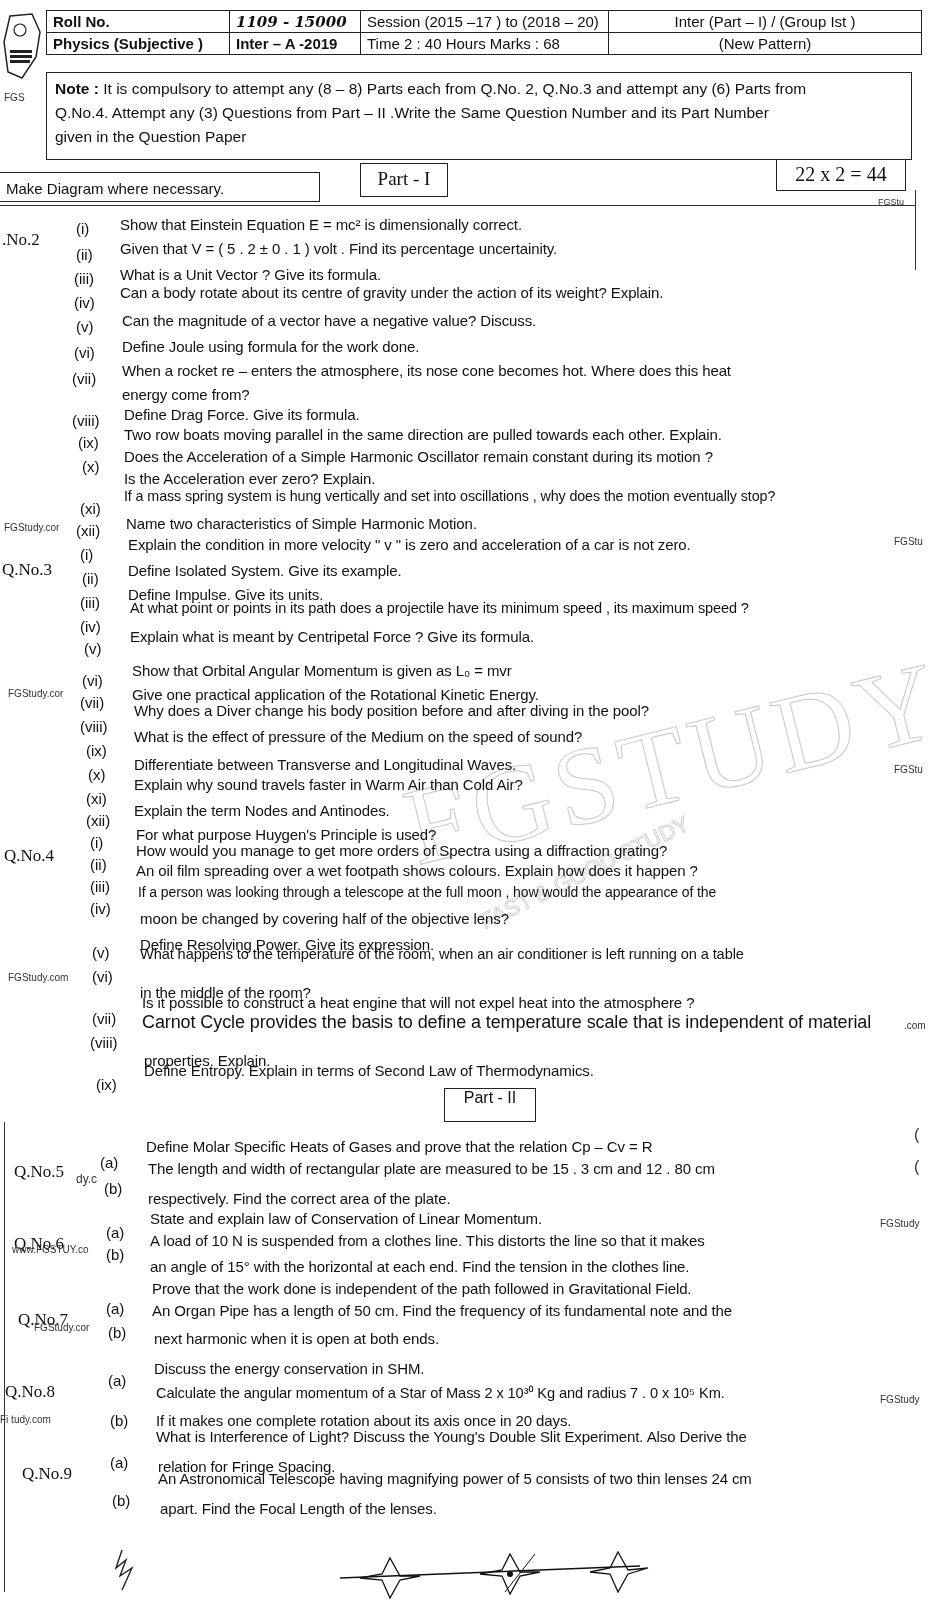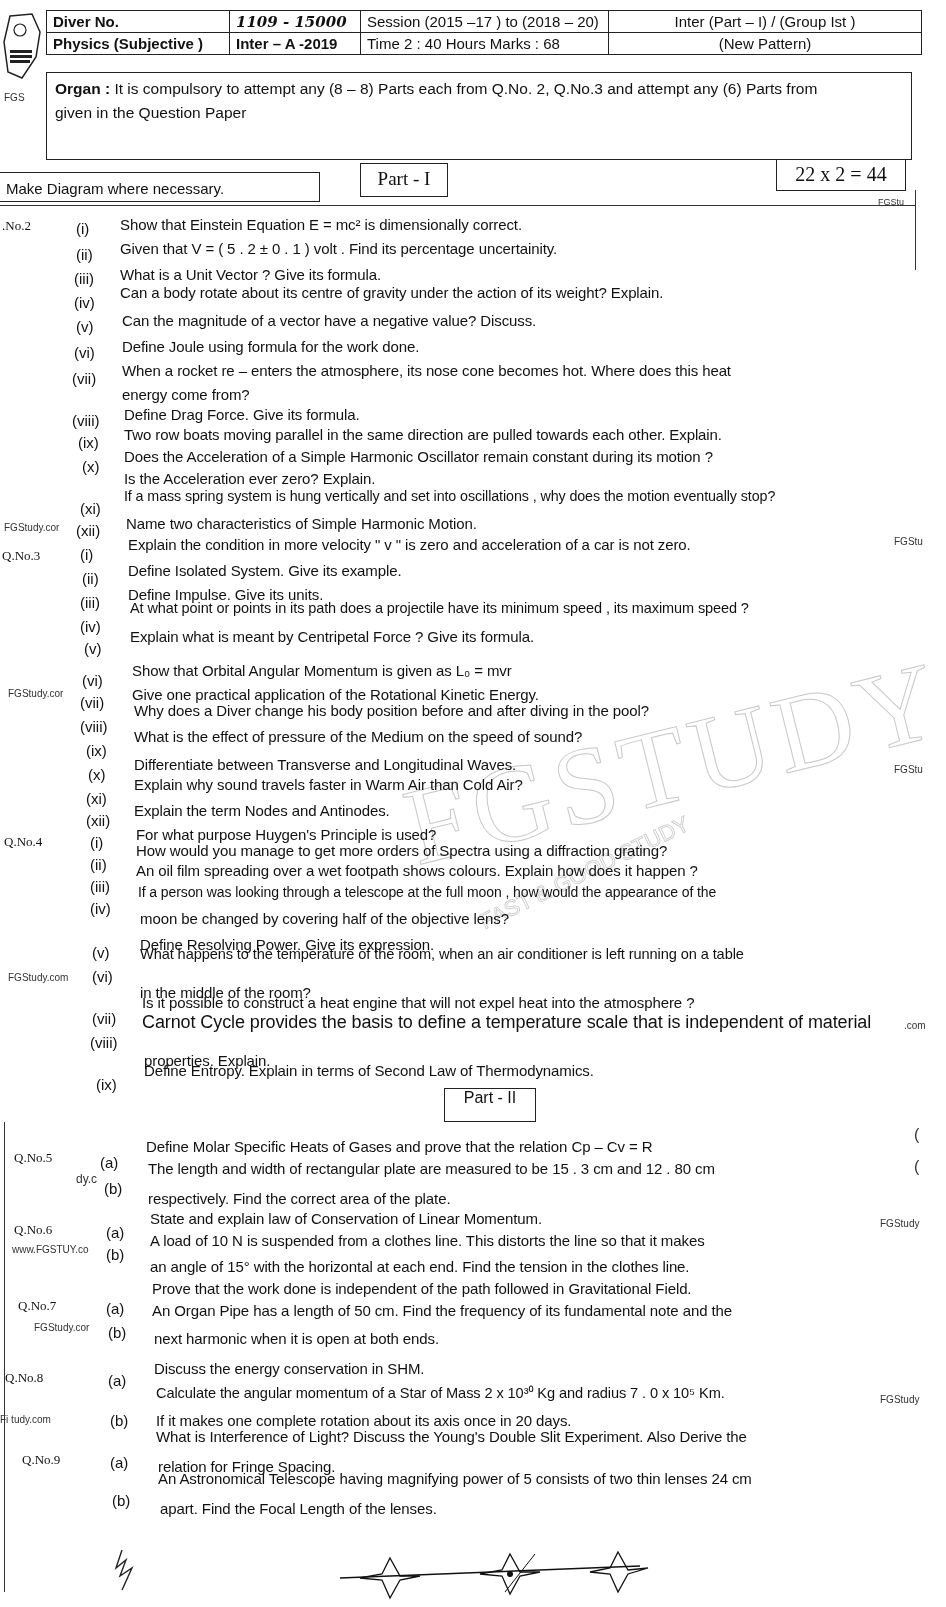"Diver No." td { text: Diver -> Roll }
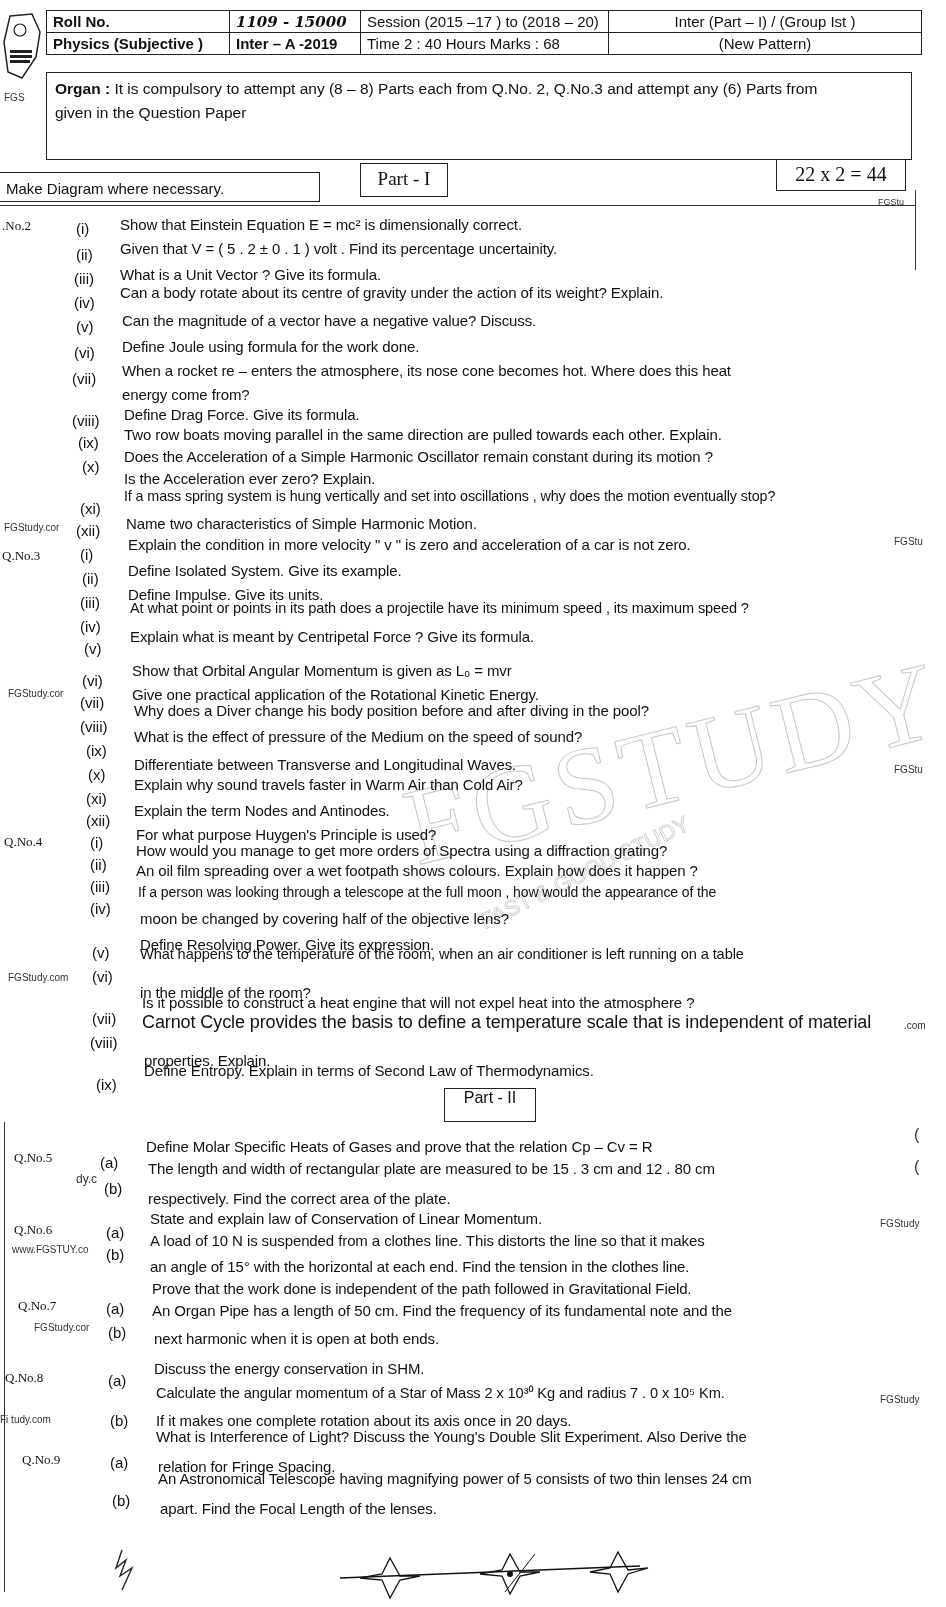"Organ :" span.note-label { text: Organ -> Note }
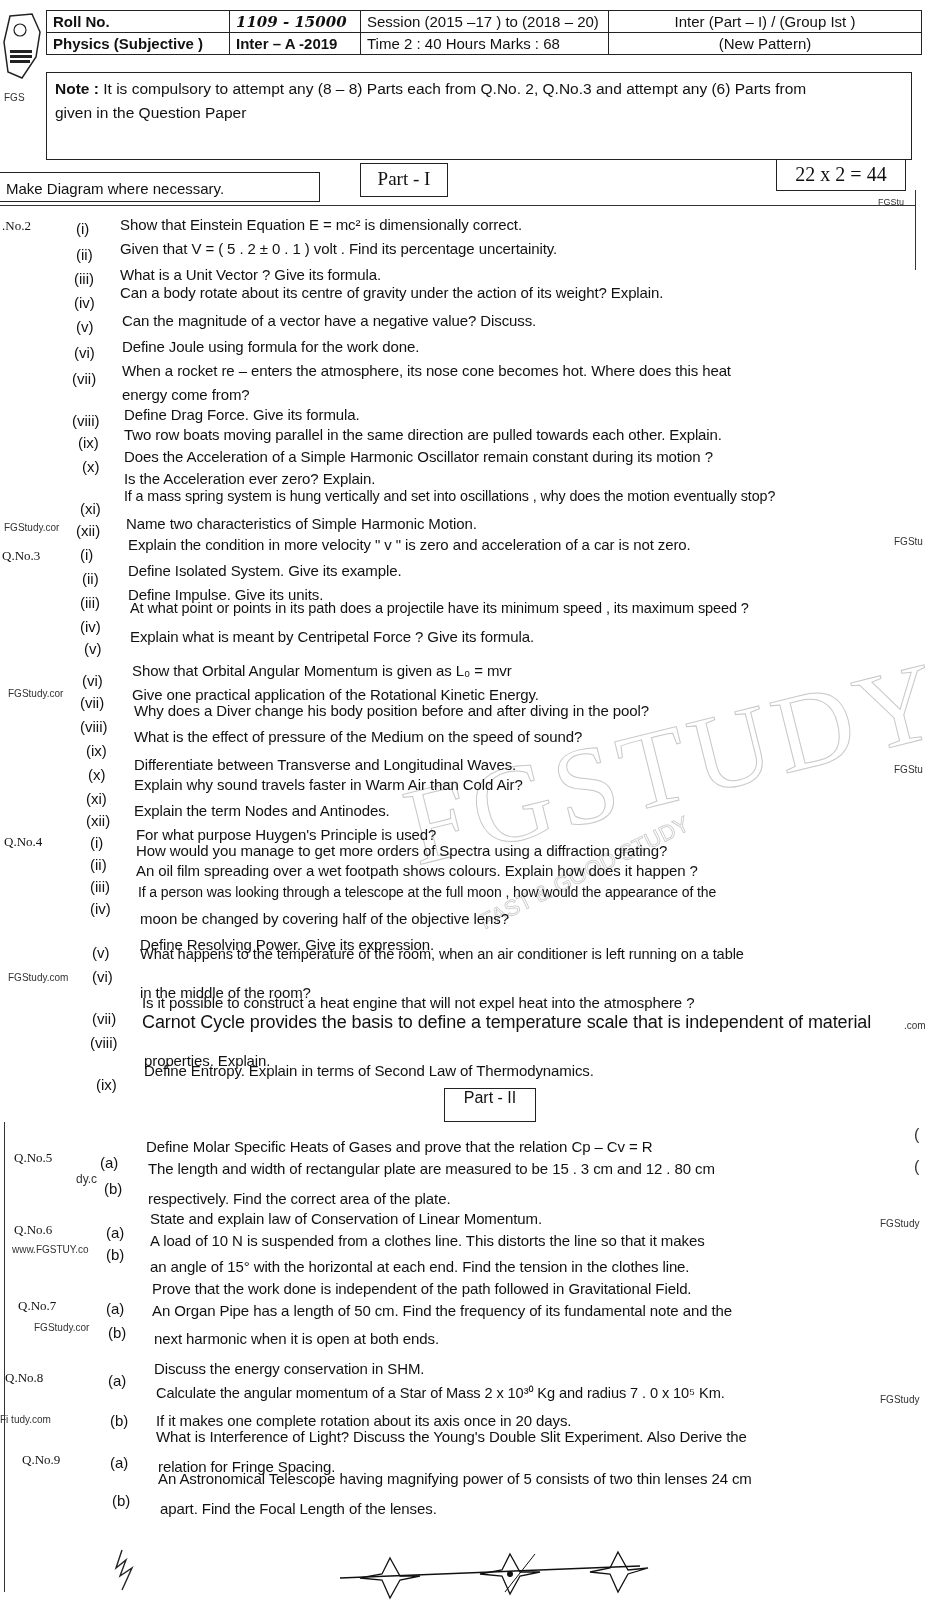"Q.No.4. Attempt any (3) Questions" div { html: none -> <div>Q.No.4. Attempt any (3) Questions from Part – II .Write the Same Question Number and its Part Number</div> }
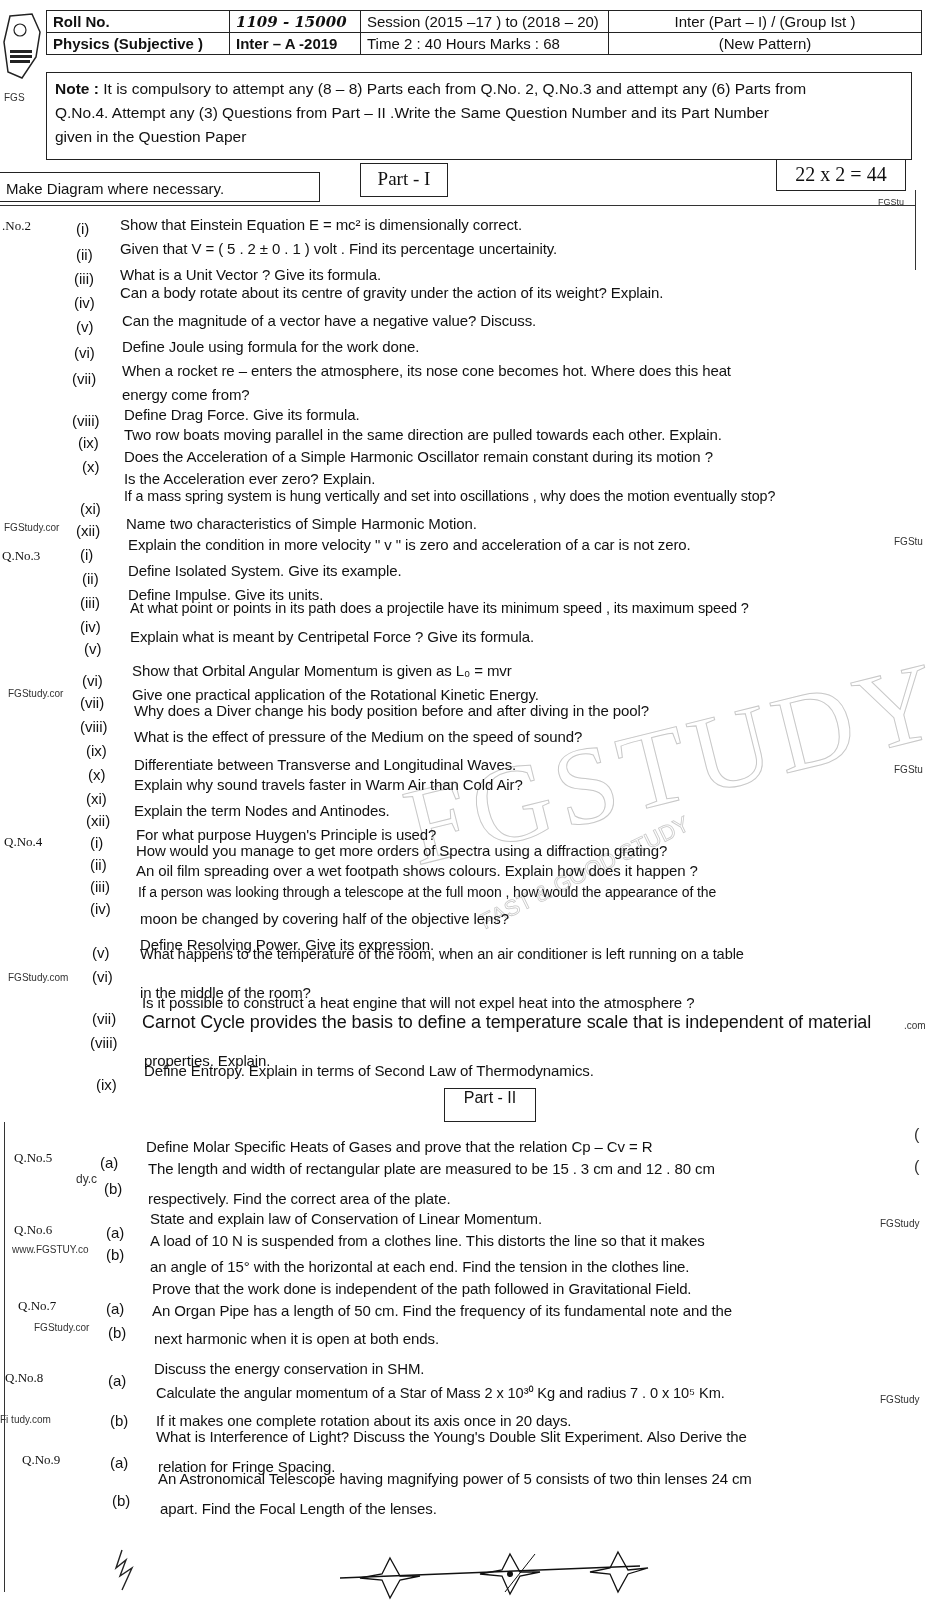".No.2" .qno { font-size: 13px -> 17px; margin-top: none -> 12px }
